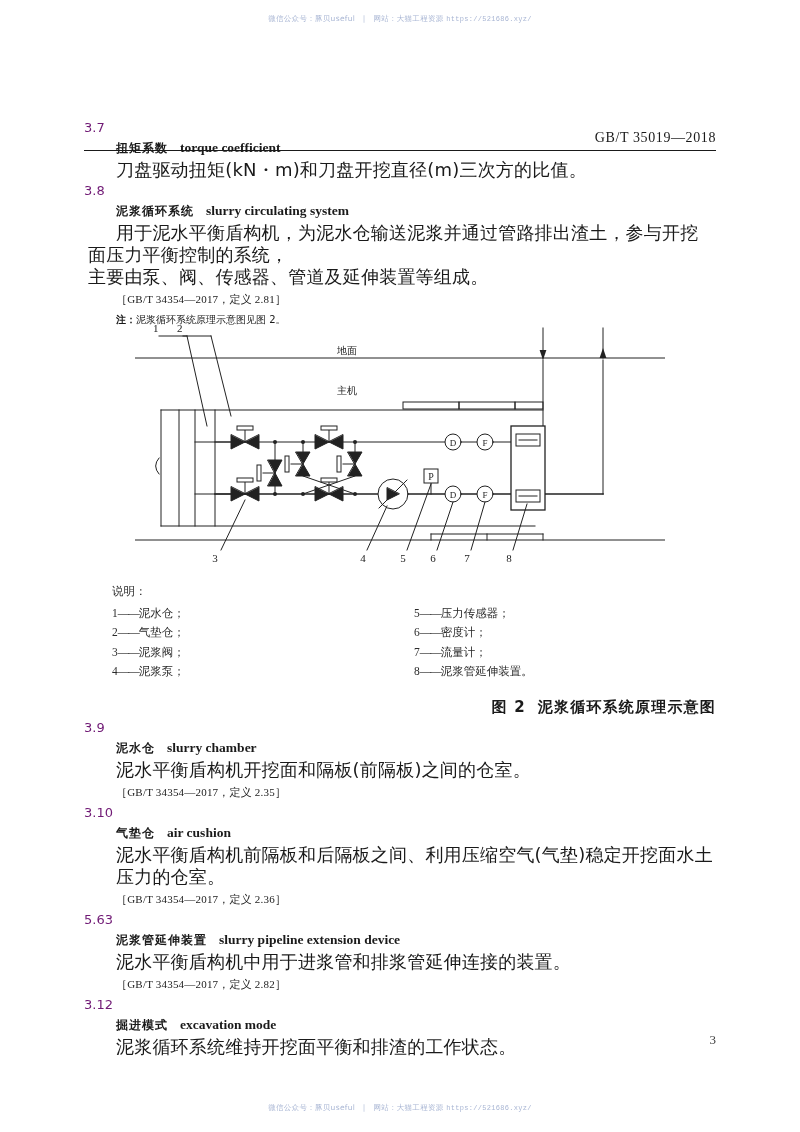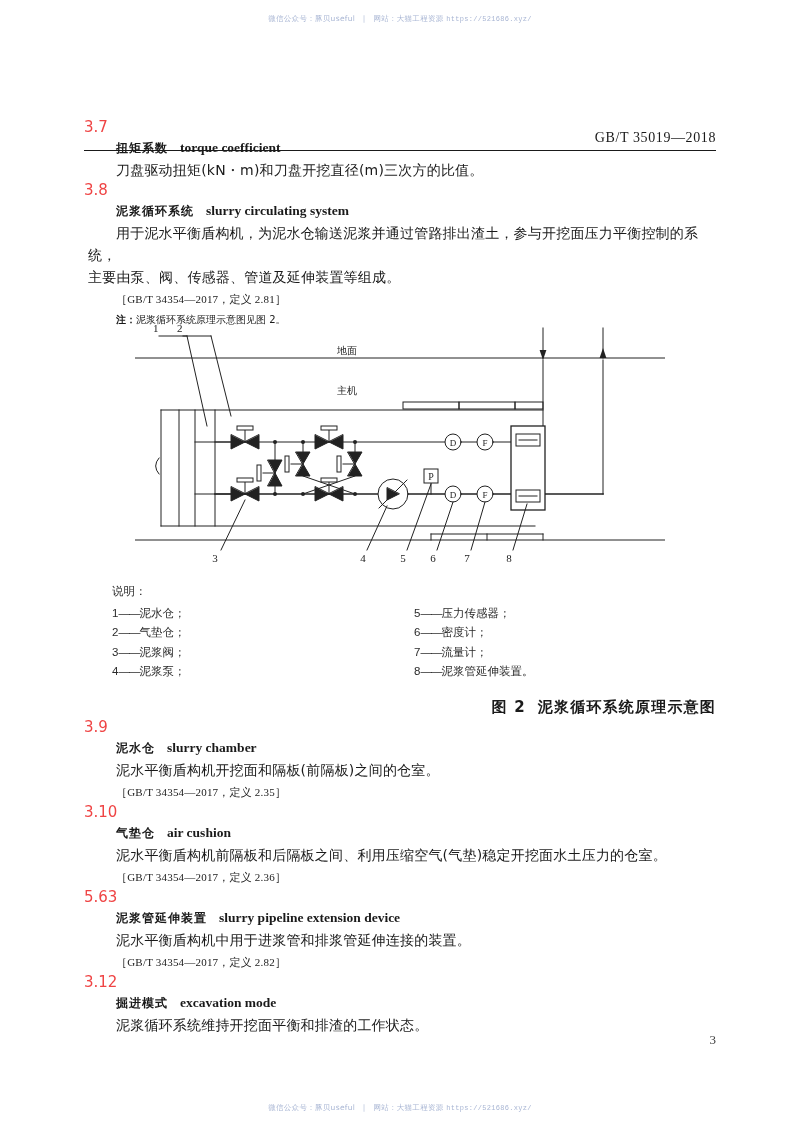"3.7" .clause-num { color: #ef4444 -> #701a75; font-size: 15px -> 13px }
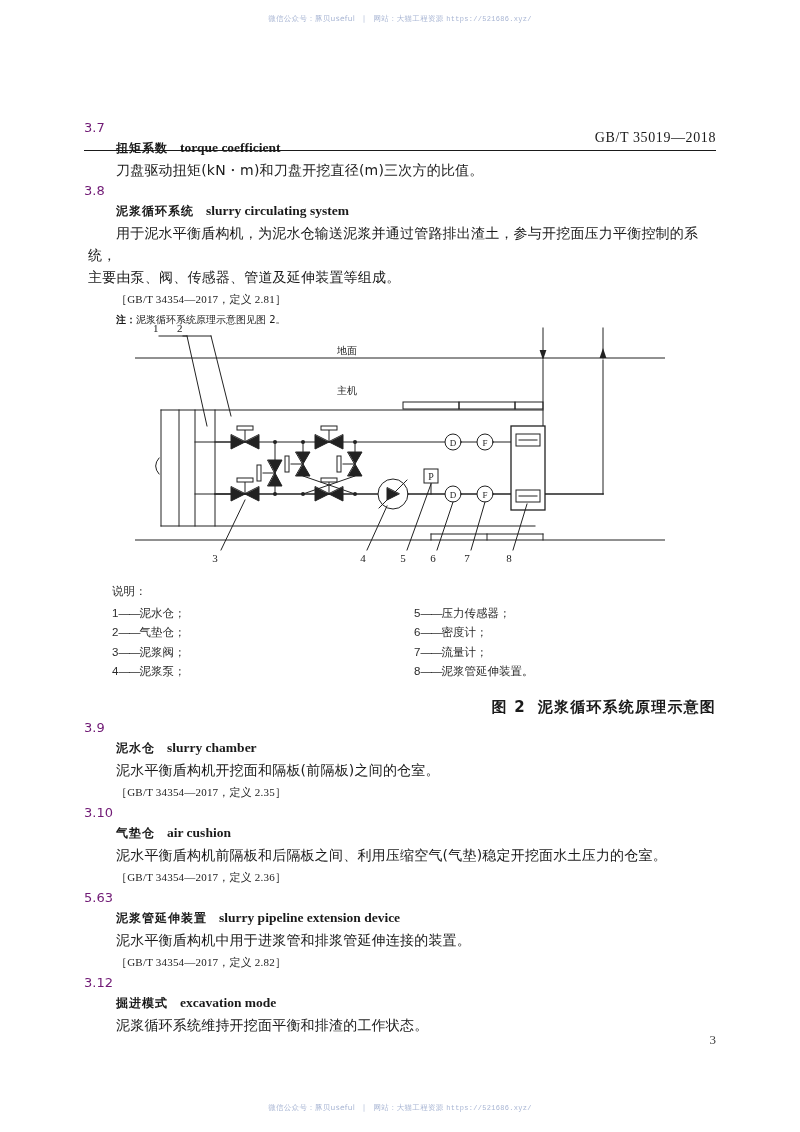"刀盘驱动扭矩(kN・m)和刀盘开挖直径(m)三次方的比值。" .def { font-size: 14px -> 18px }
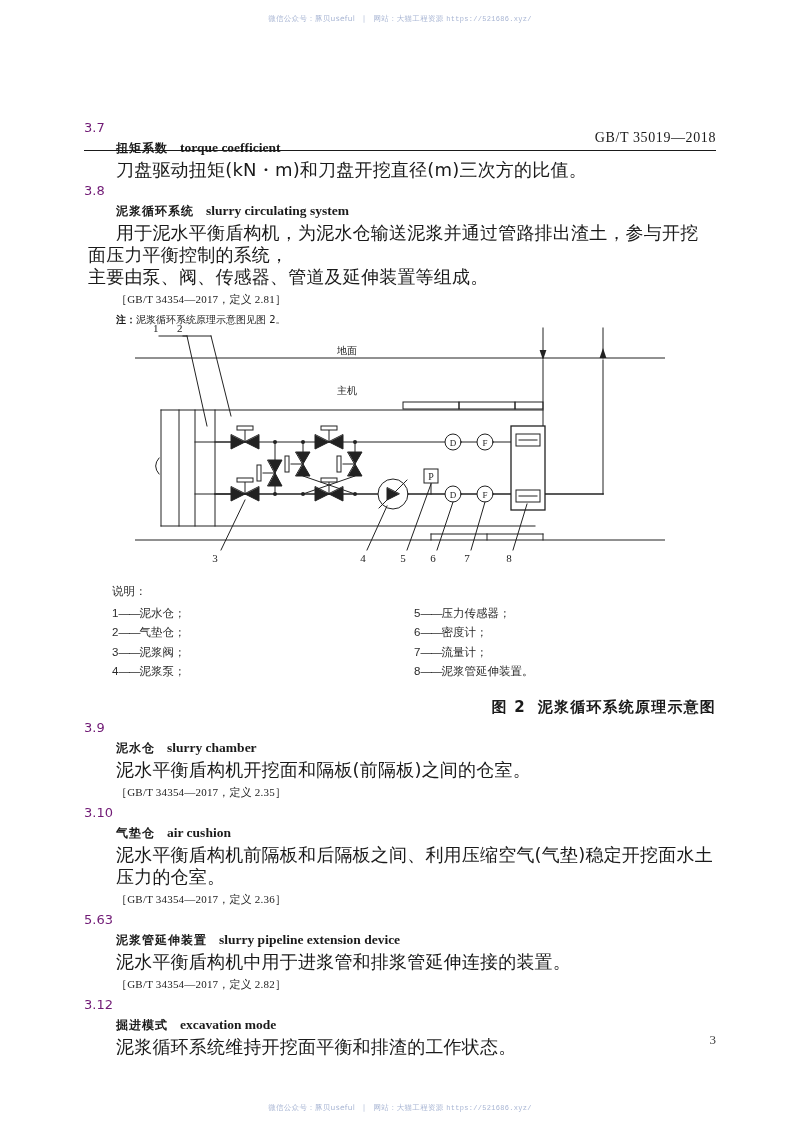"说明：" .legend { font-family: Liberation Sans, sans-serif -> Liberation Serif, serif }
